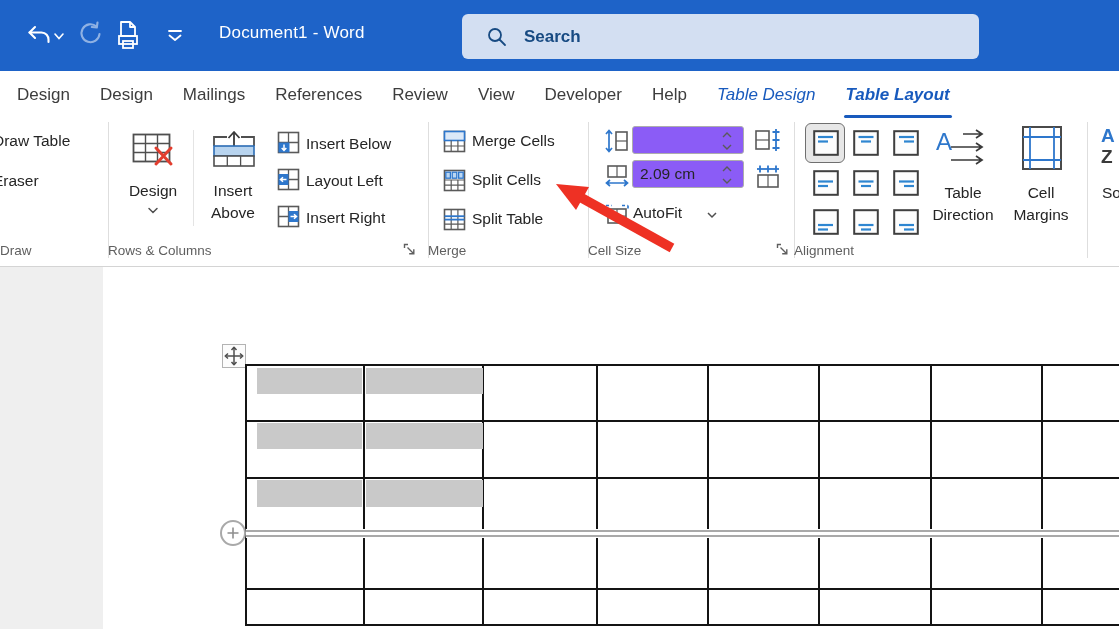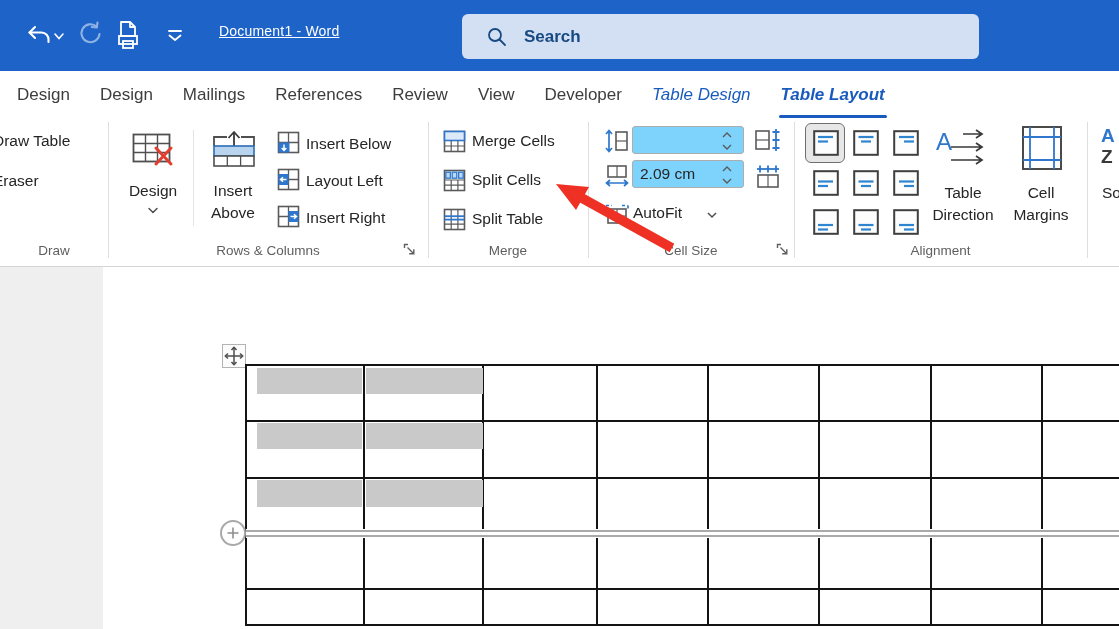"Document1 - Word" #win-title { font-size: 14px -> 17px; text-decoration: underline -> none }
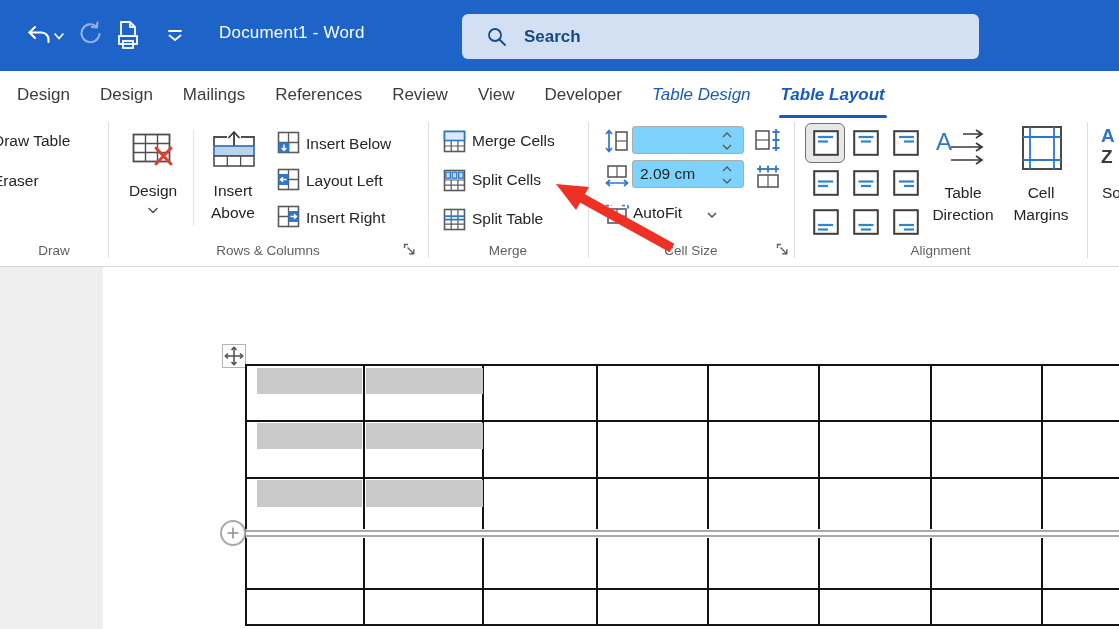"Help" div.tab { html: none -> <div>Help</div> }
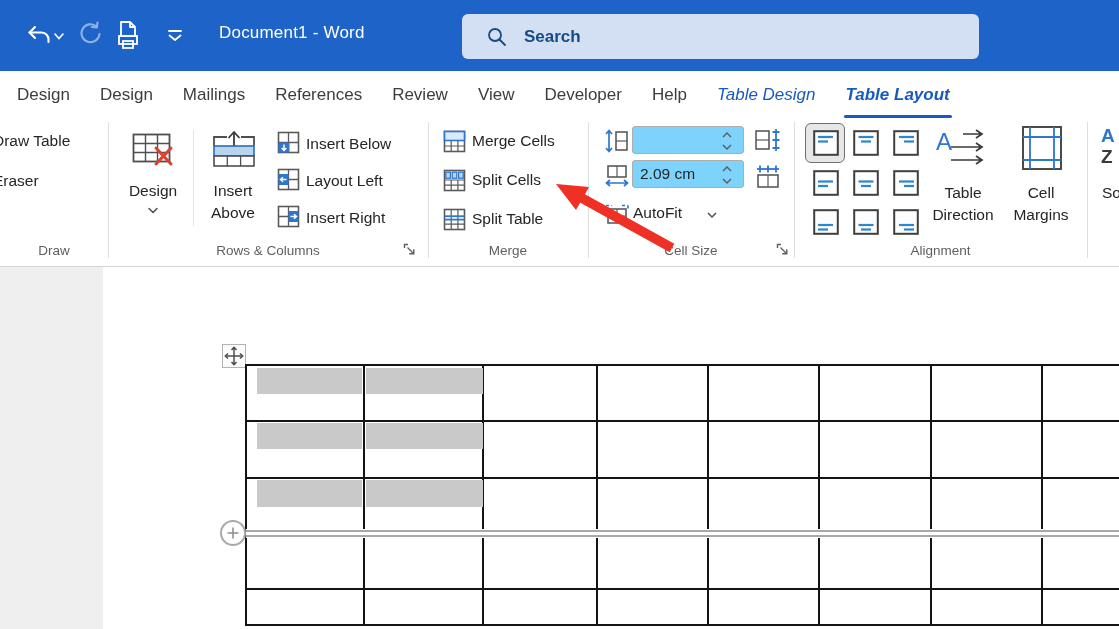"2.09 cm" .spinfield { background: #7dd3fc -> #8b5cf6 }
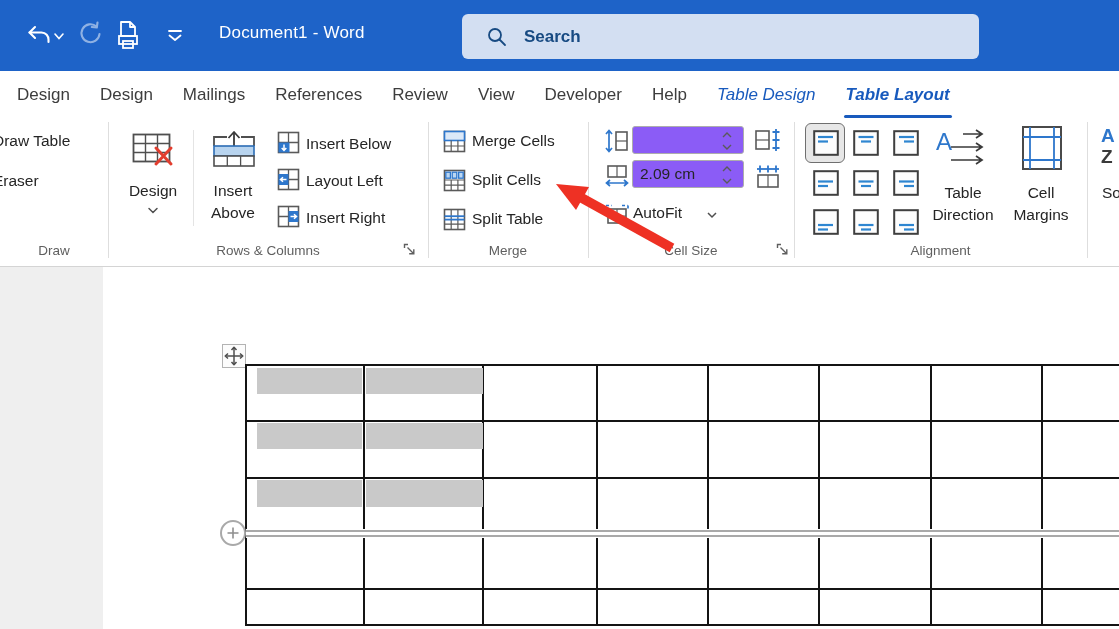"Draw" .glabel { text-align: center -> none }
